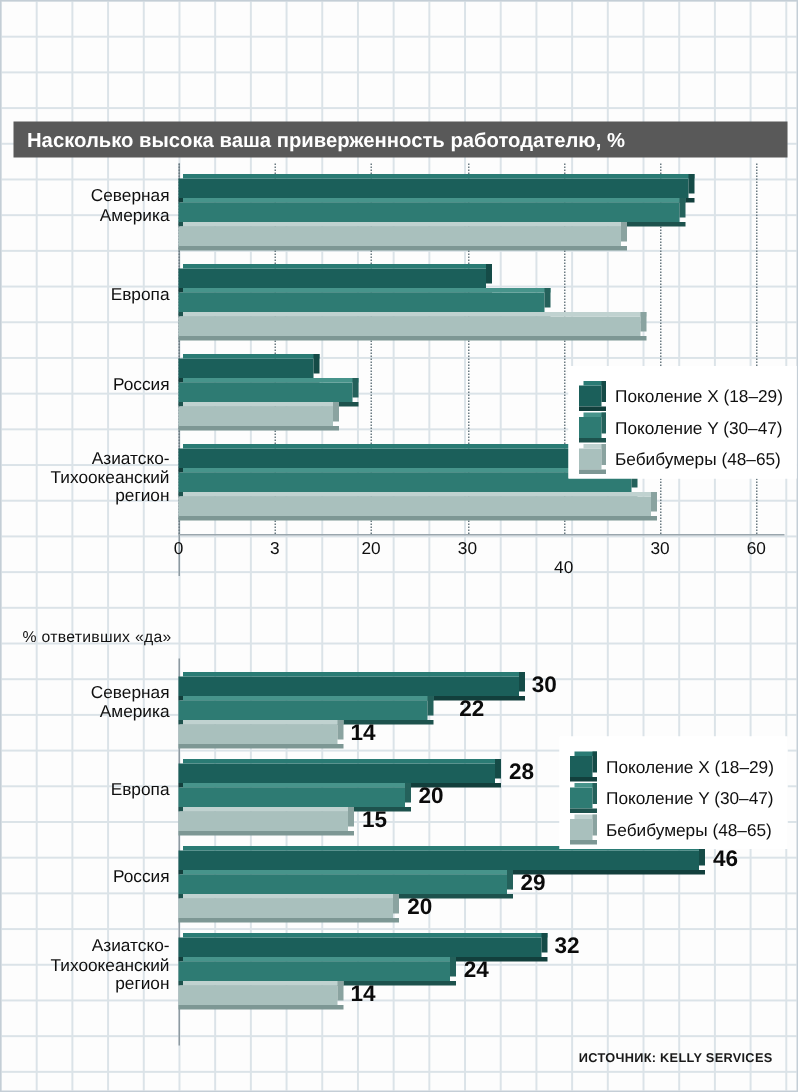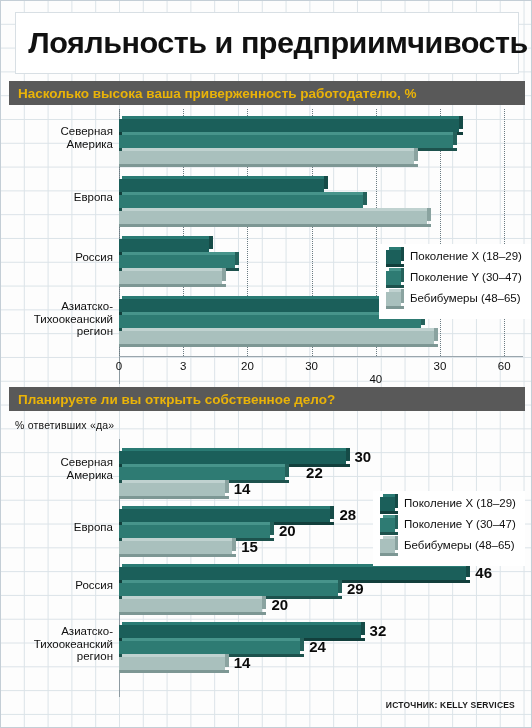"Лояльность и предприимчивость" div.title-box { html: <div> <div>Лояльность и предприимчивость</div> </div> -> none }
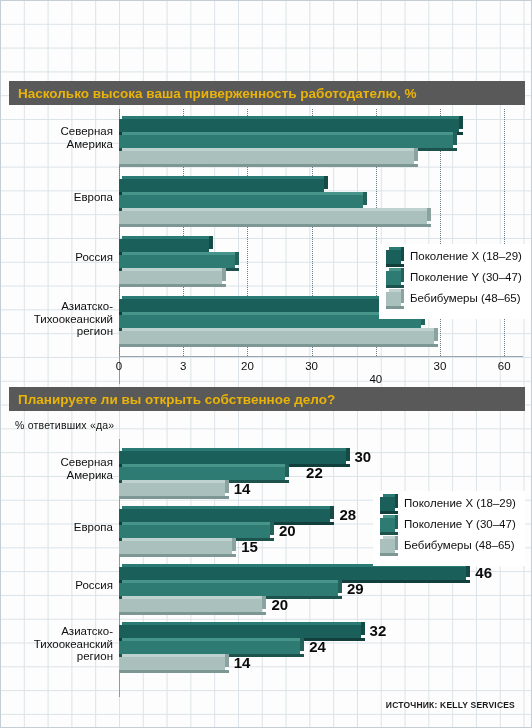"Насколько высока ваша приверженность" .section-head span { color: #eab308 -> #ffffff }
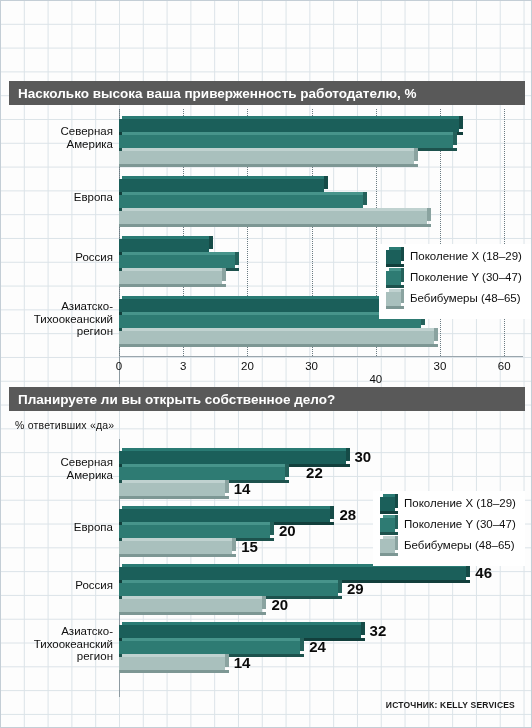"Поколение X (18–29)" .leg-row { align-items: flex-start -> flex-end }
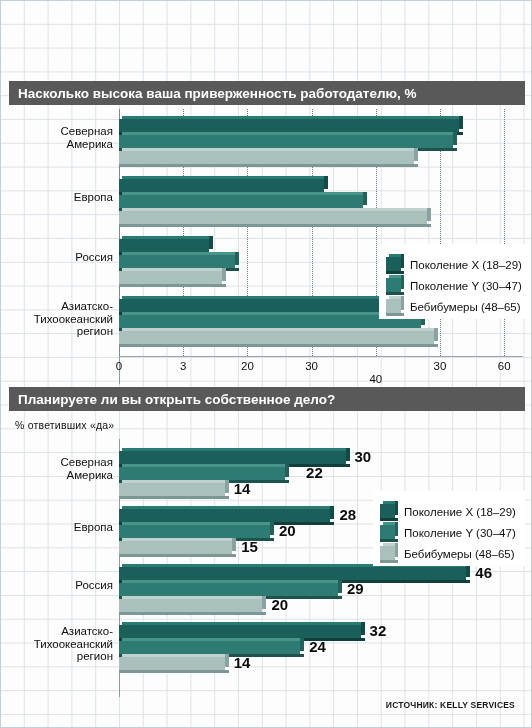"Планируете ли вы открыть собственное" div.section-head { html: <div> <span>Планируете ли вы открыть собственное дело?</span> </div> -> none }
